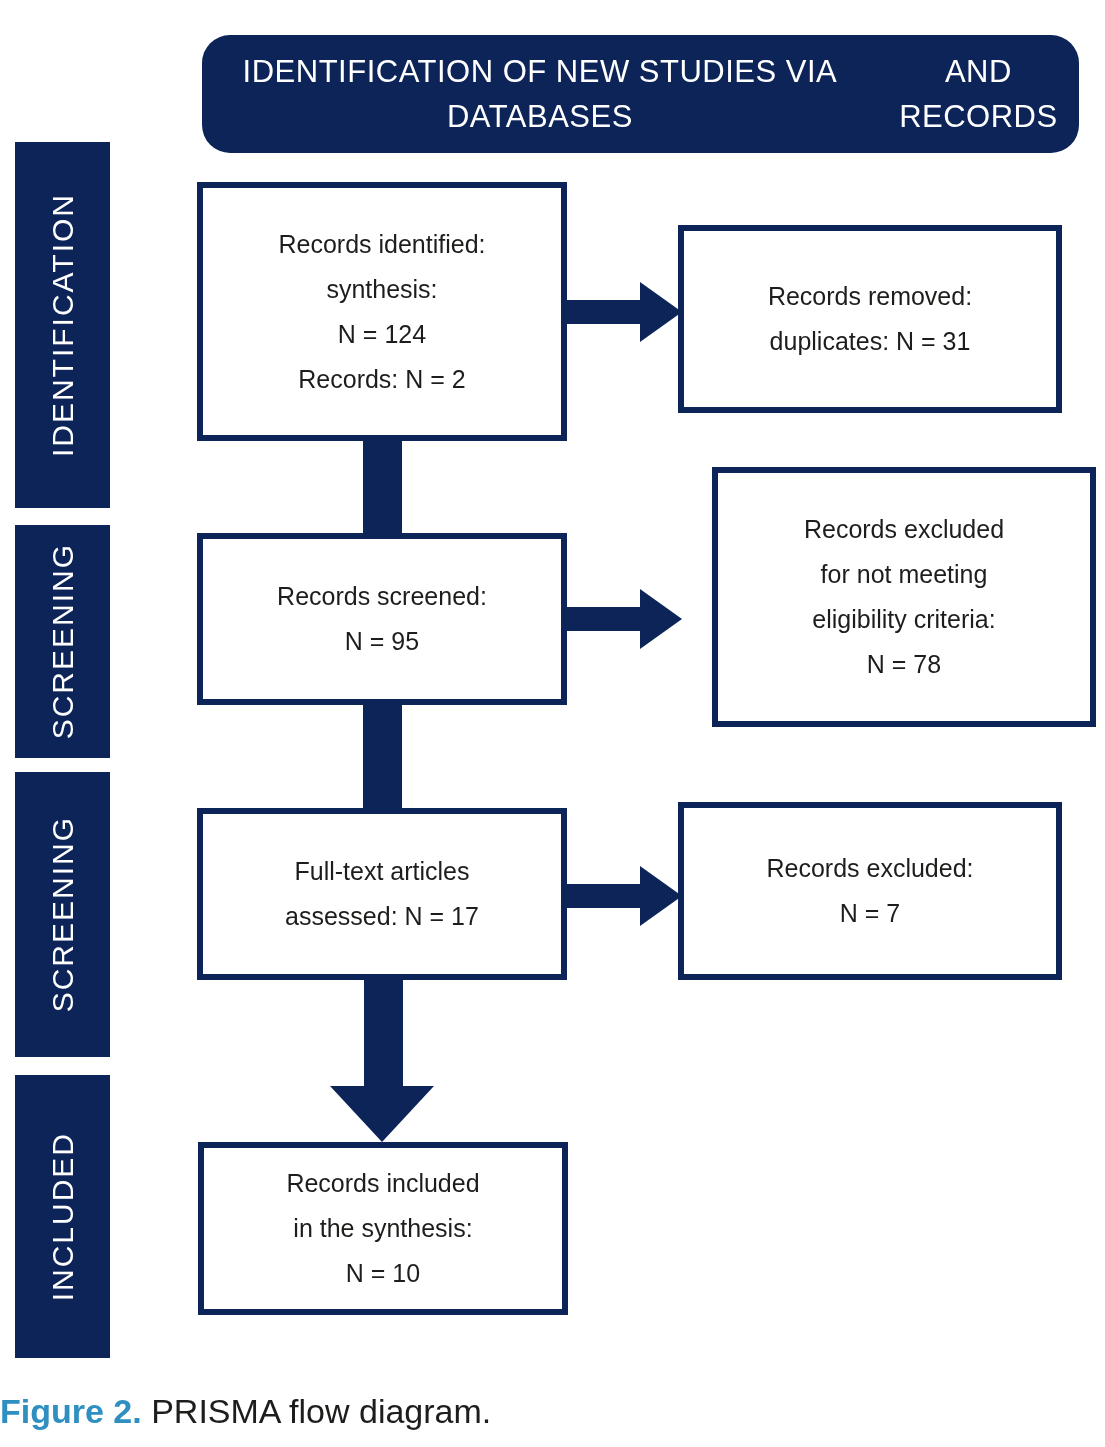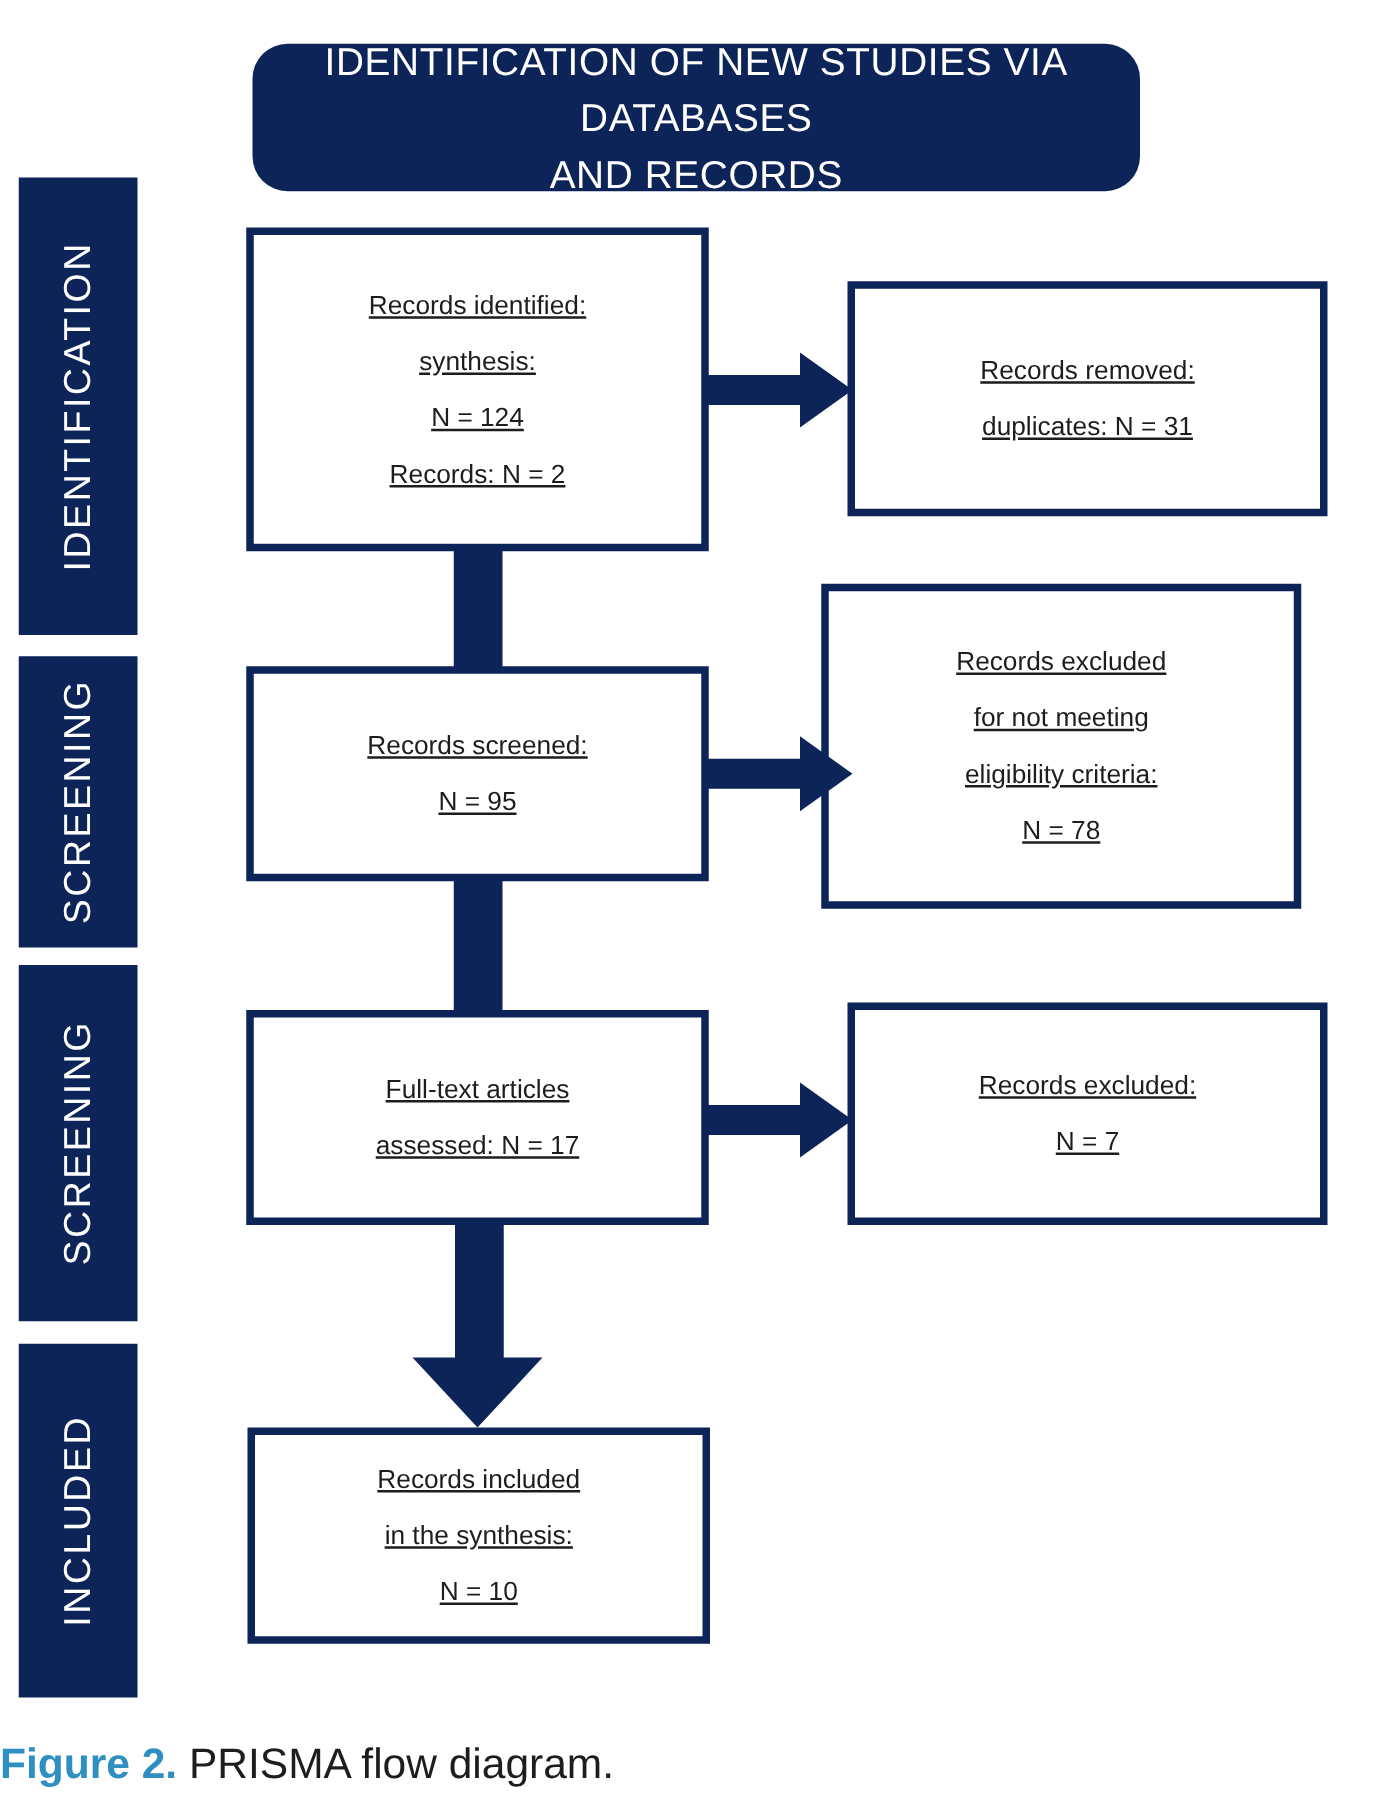"IDENTIFICATION OF NEW STUDIES VIA" .banner { flex-direction: column -> none; width: 710px -> 877px }
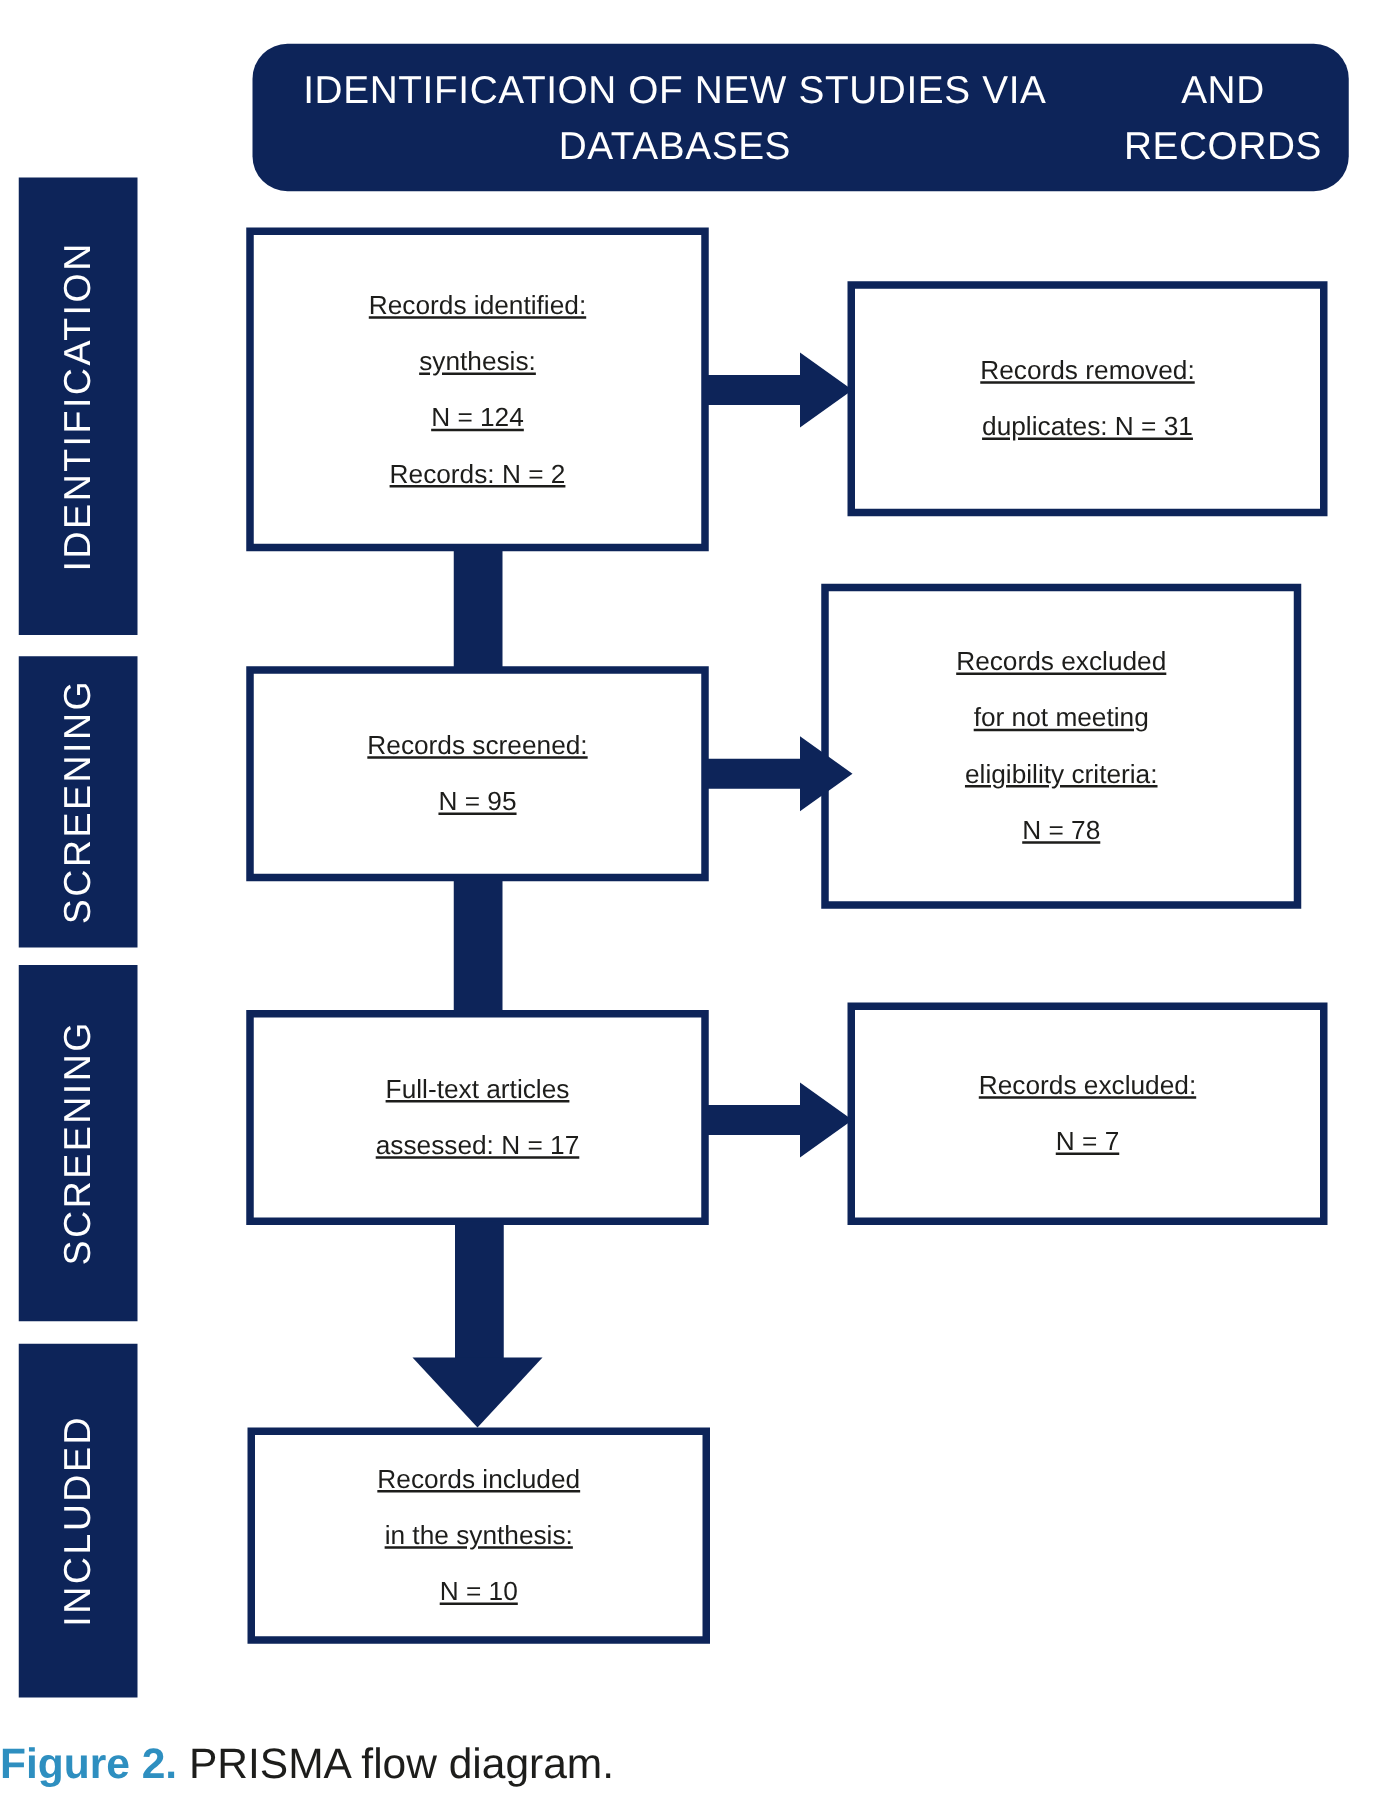"Records identified:" .fbox .line { font-size: 21px -> 25px; text-decoration: underline -> none }
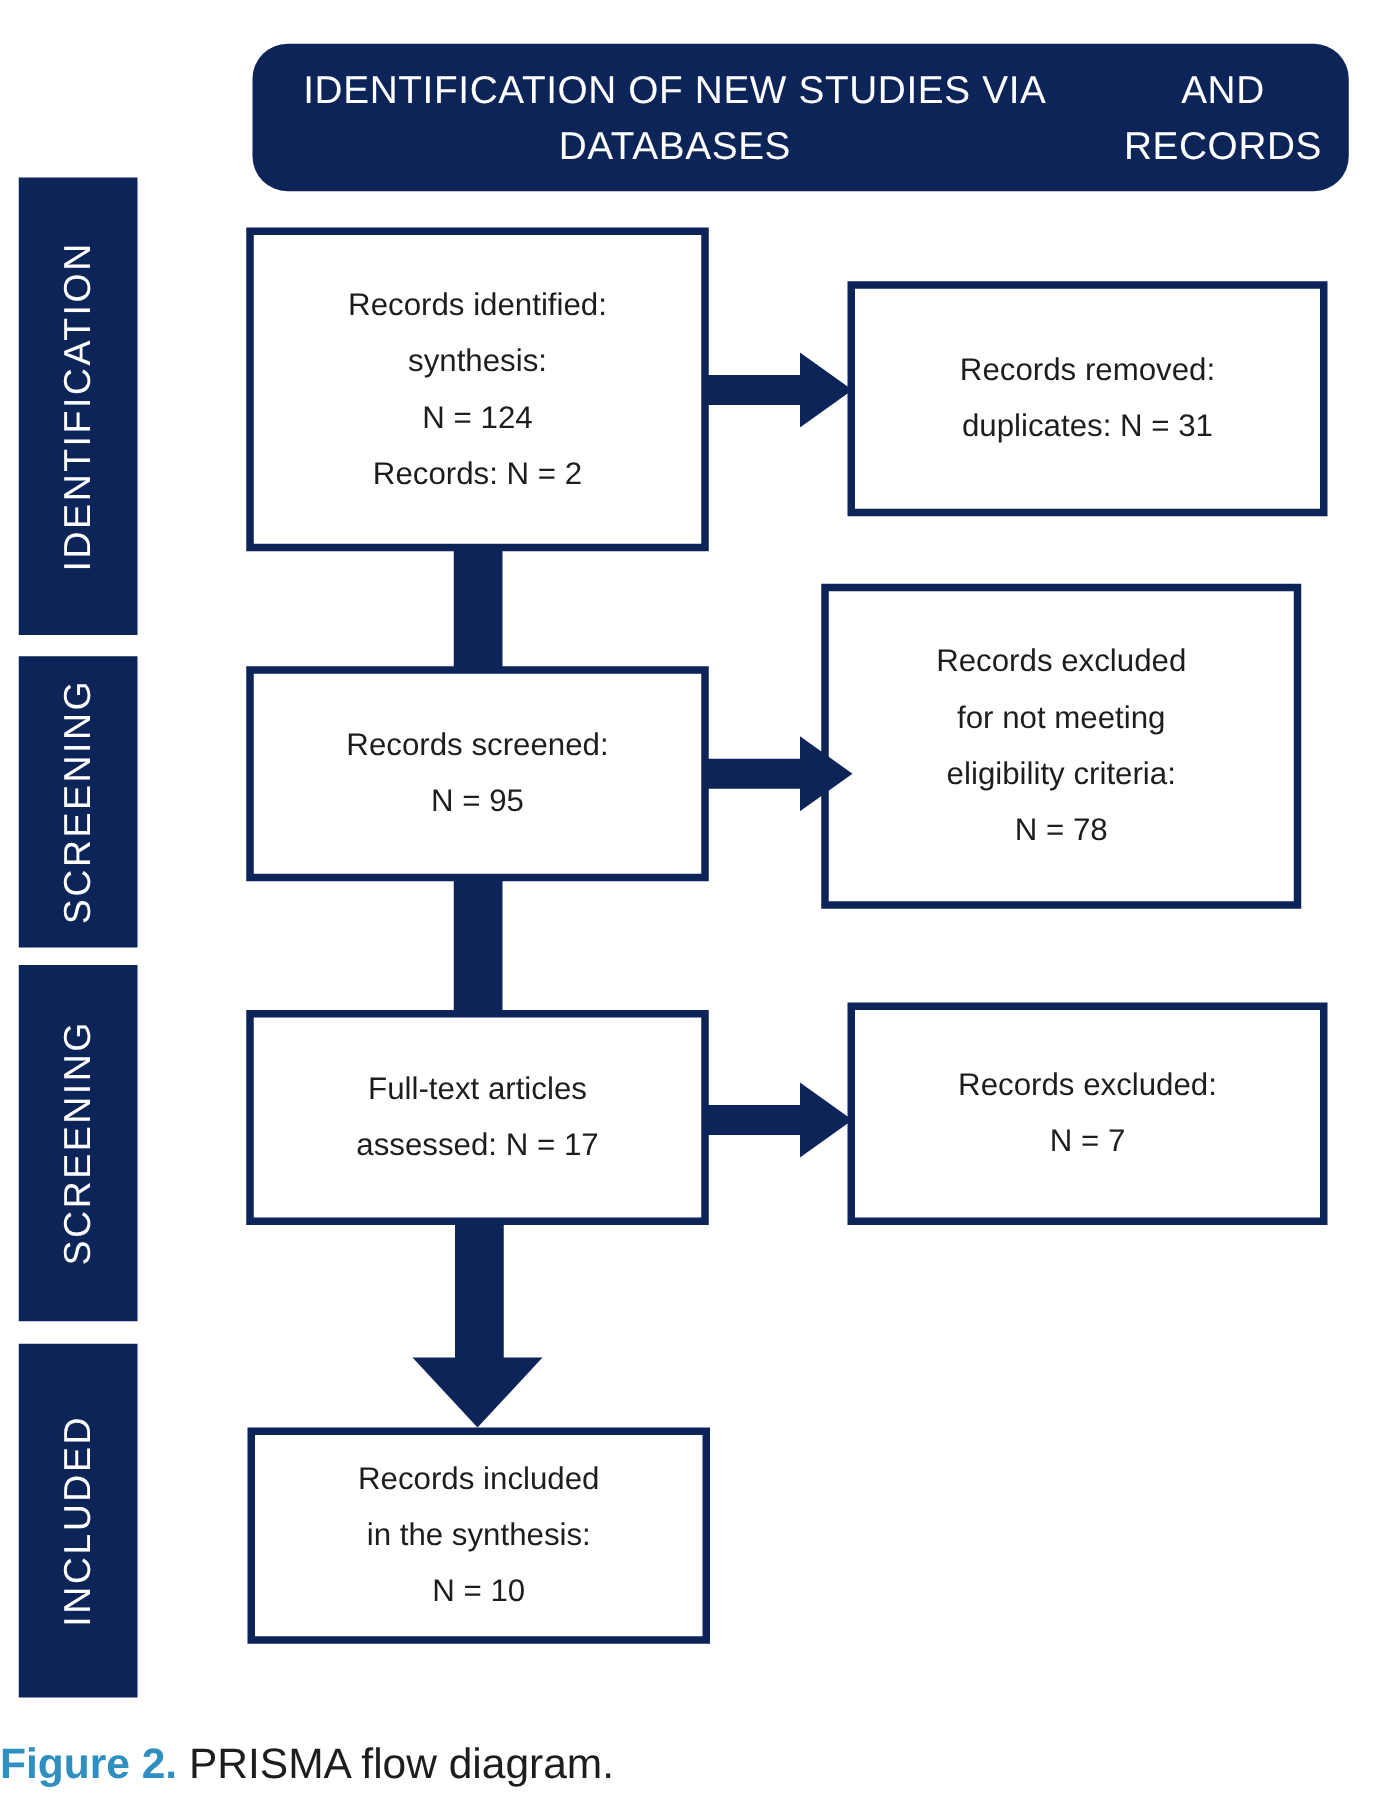"Records excluded" div.fbox { left: 657px -> 712px }
